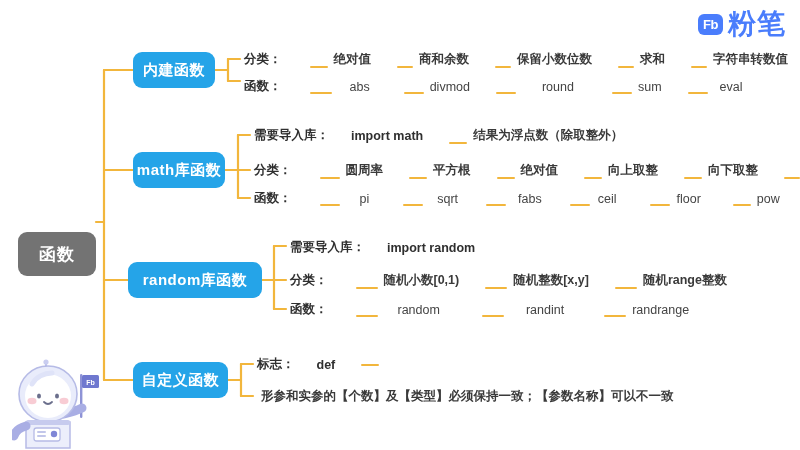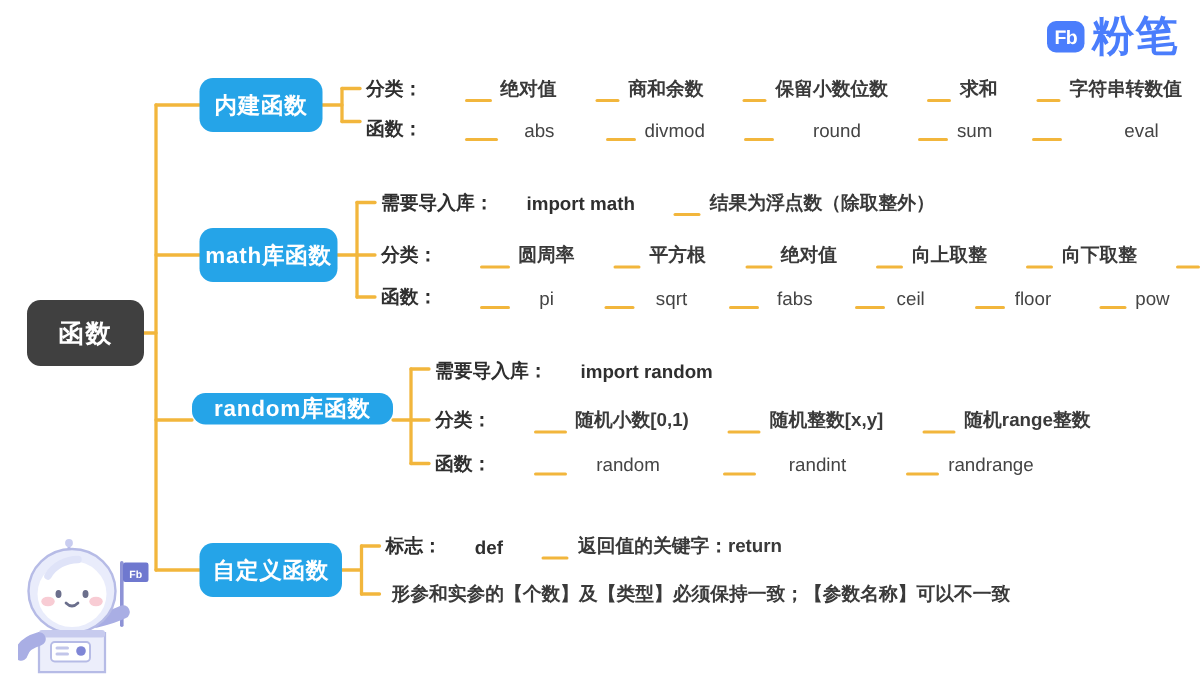"eval" span.itm { margin-left: 36px -> 6px }
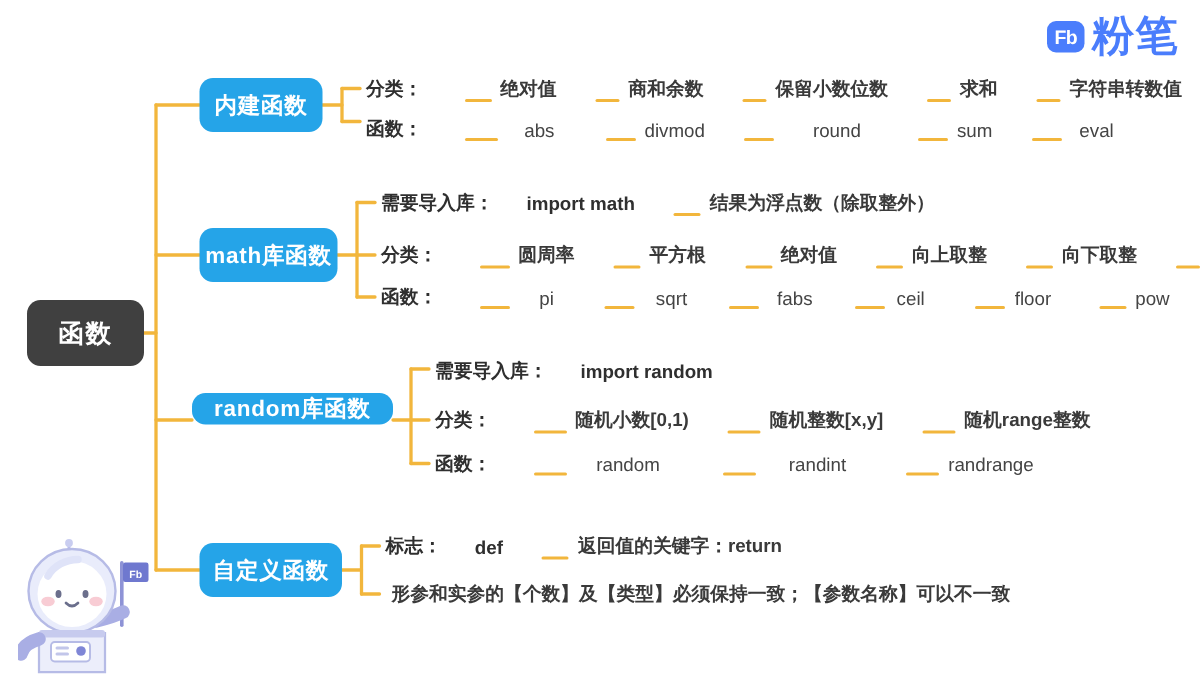"函数" .node.root { background: #404040 -> #737373; margin-top: none -> 32px }
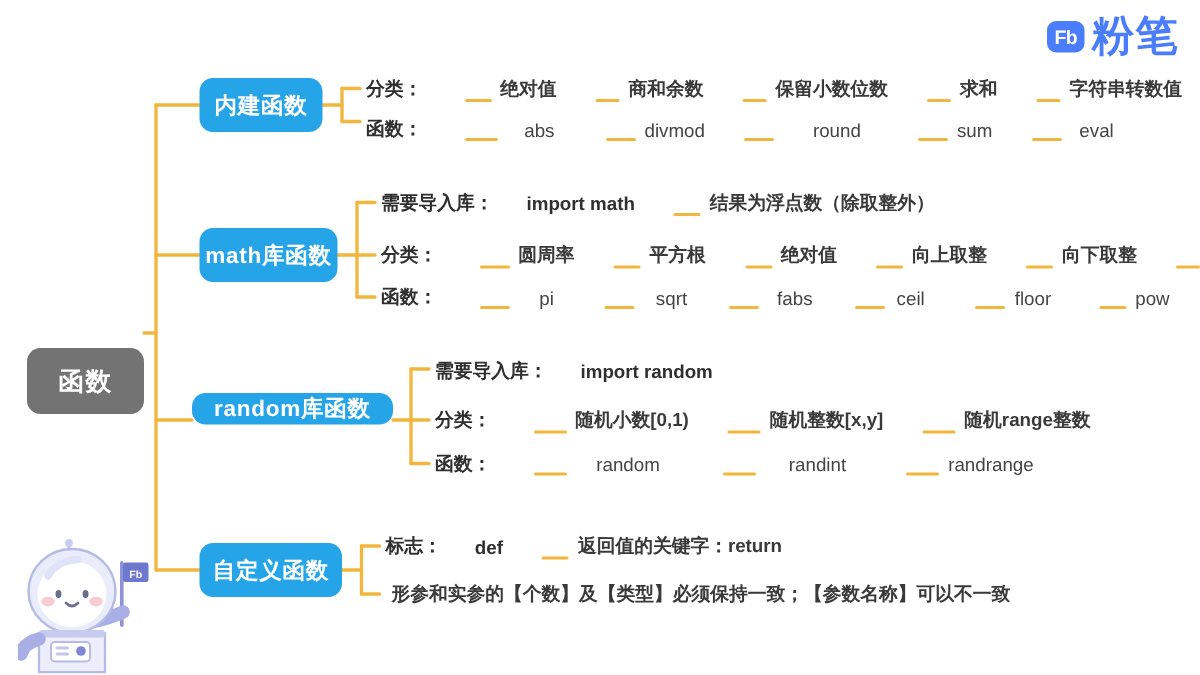"random库函数" div.node { height: 21px -> 36px }
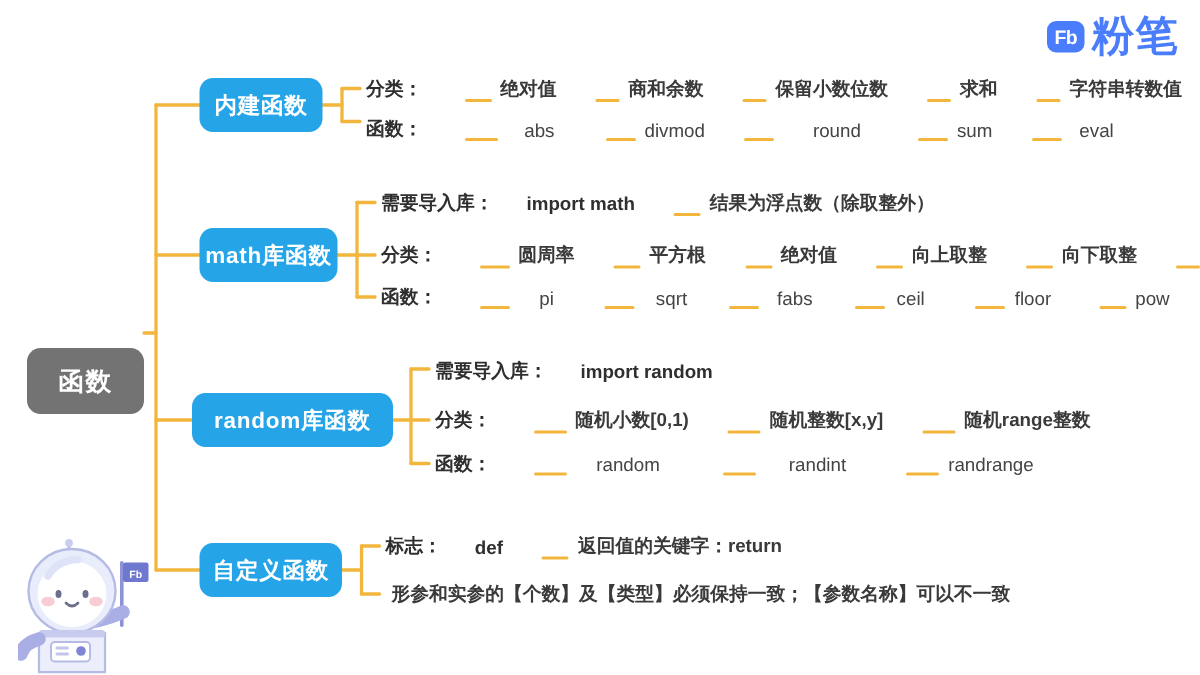"返回值的关键字：return" span.itm { html: <span>返回值的关键字：return</span> -> none }
